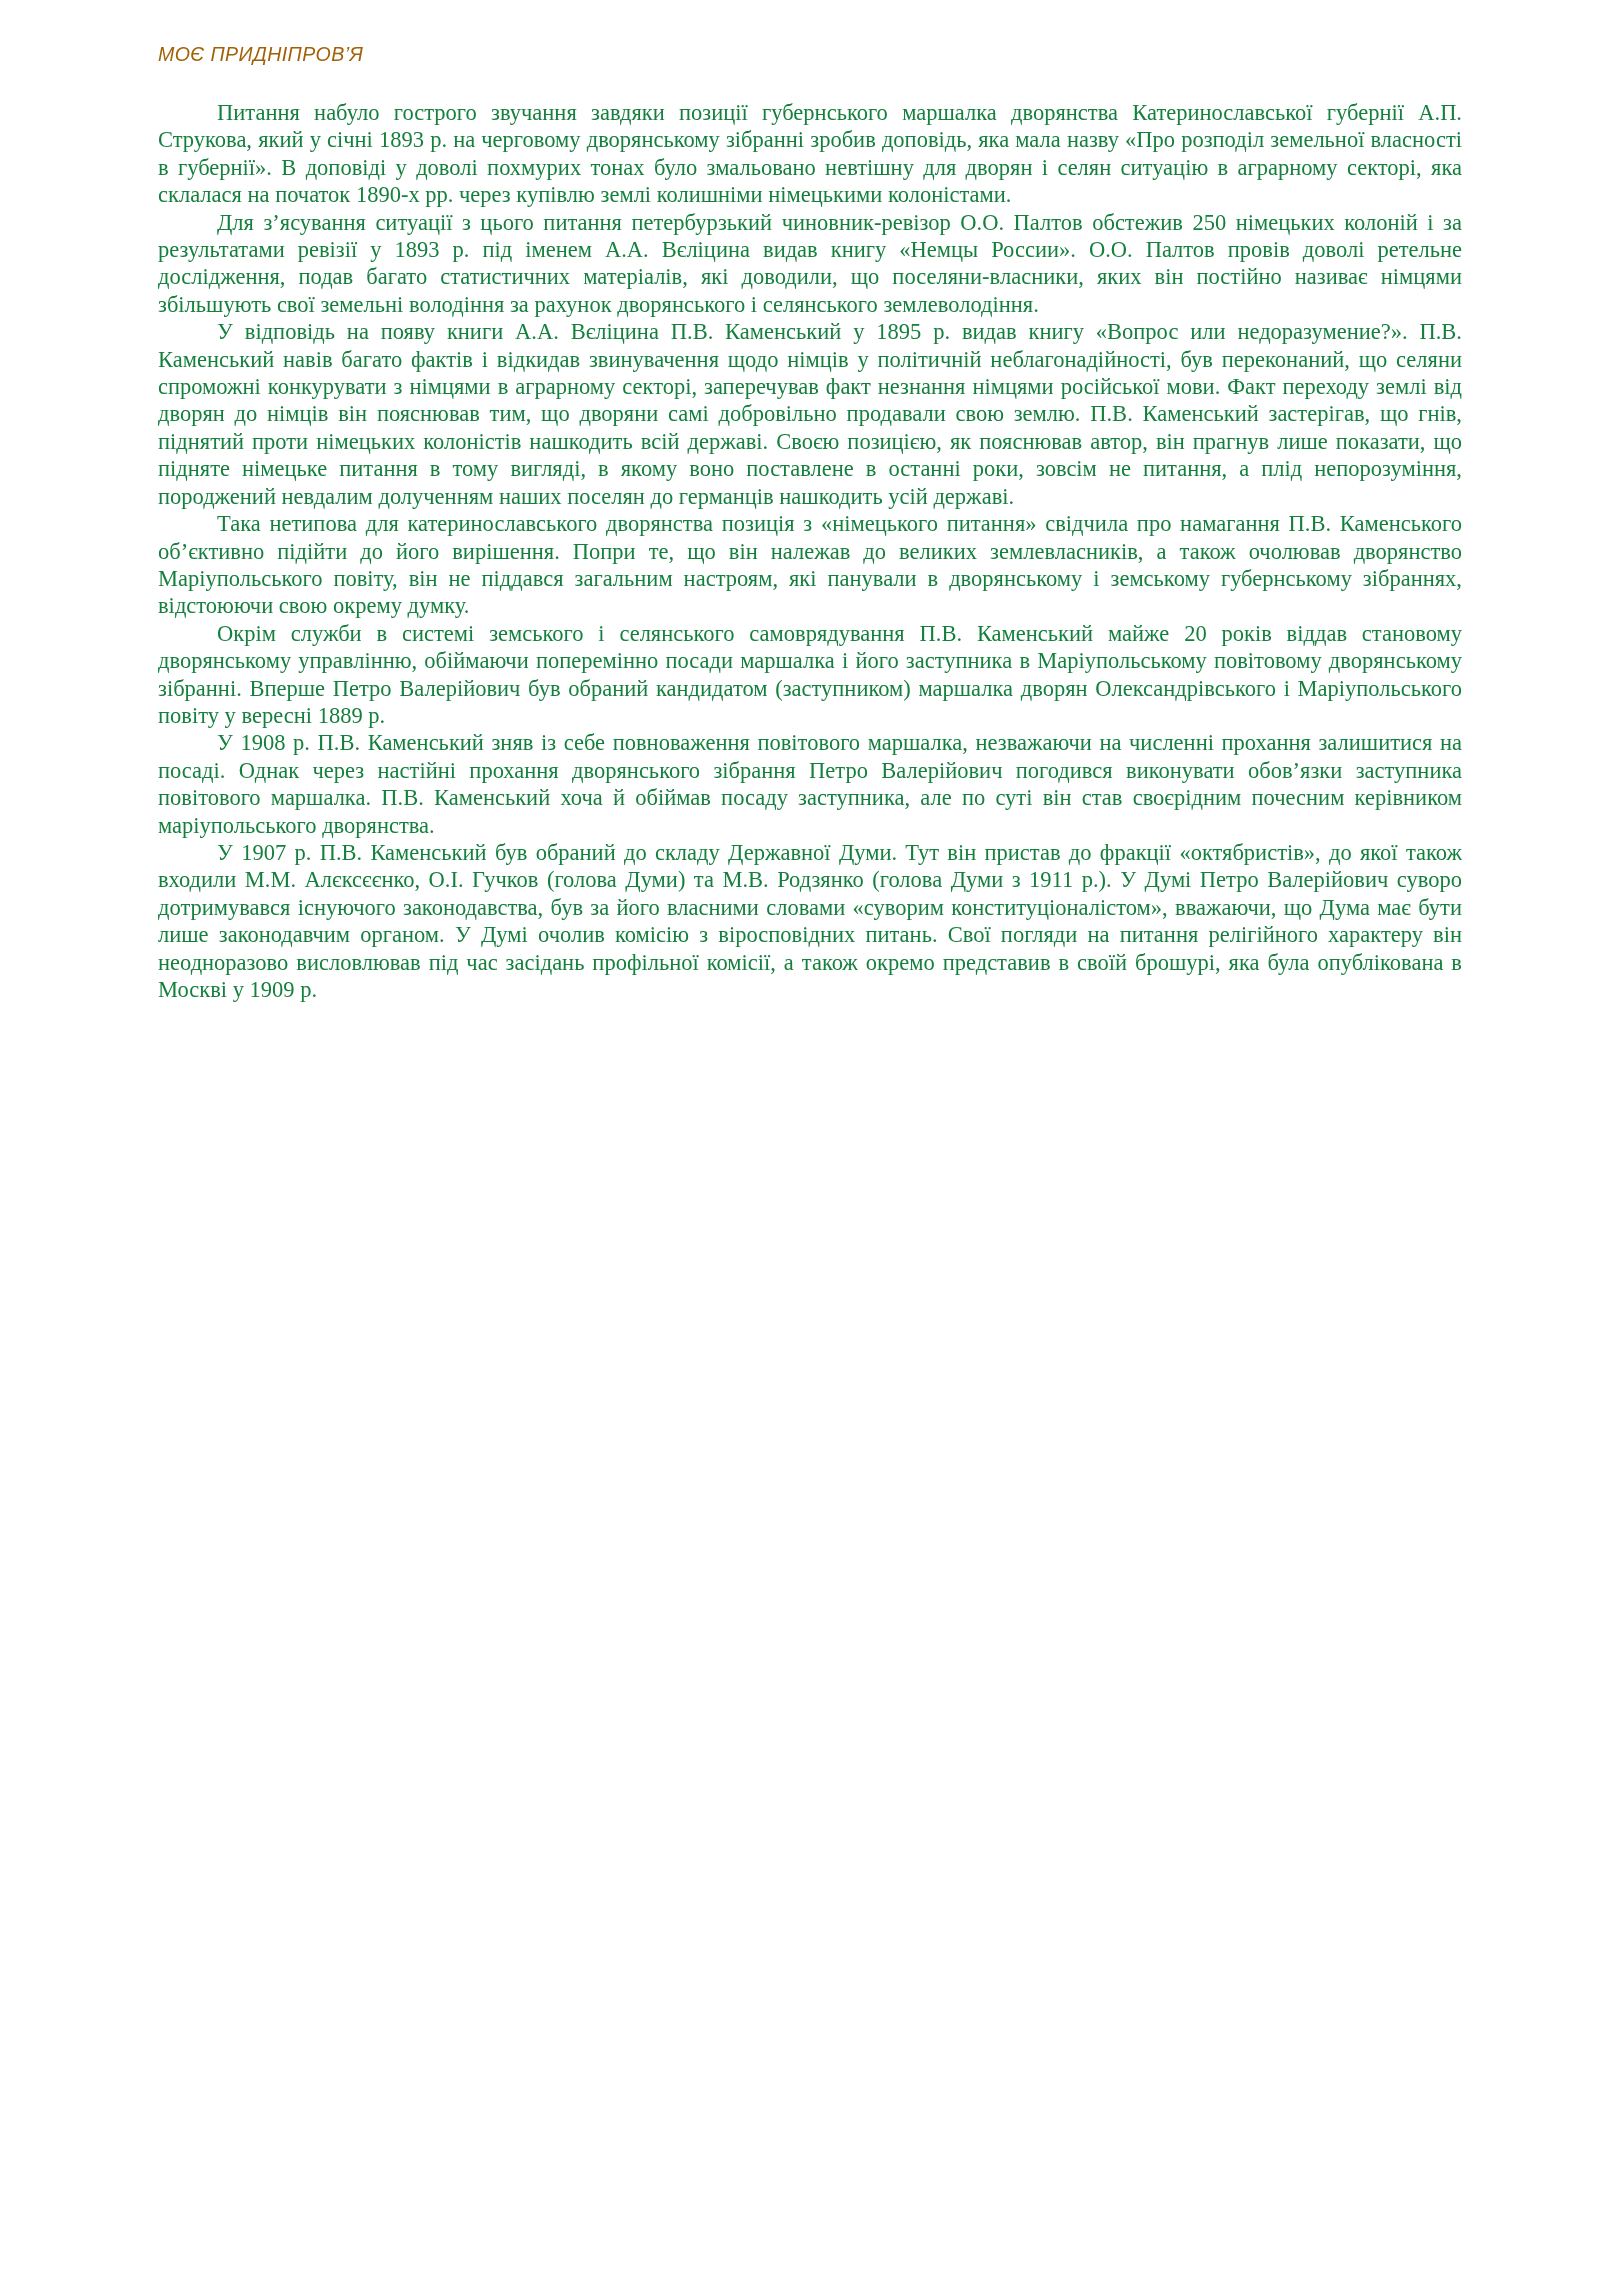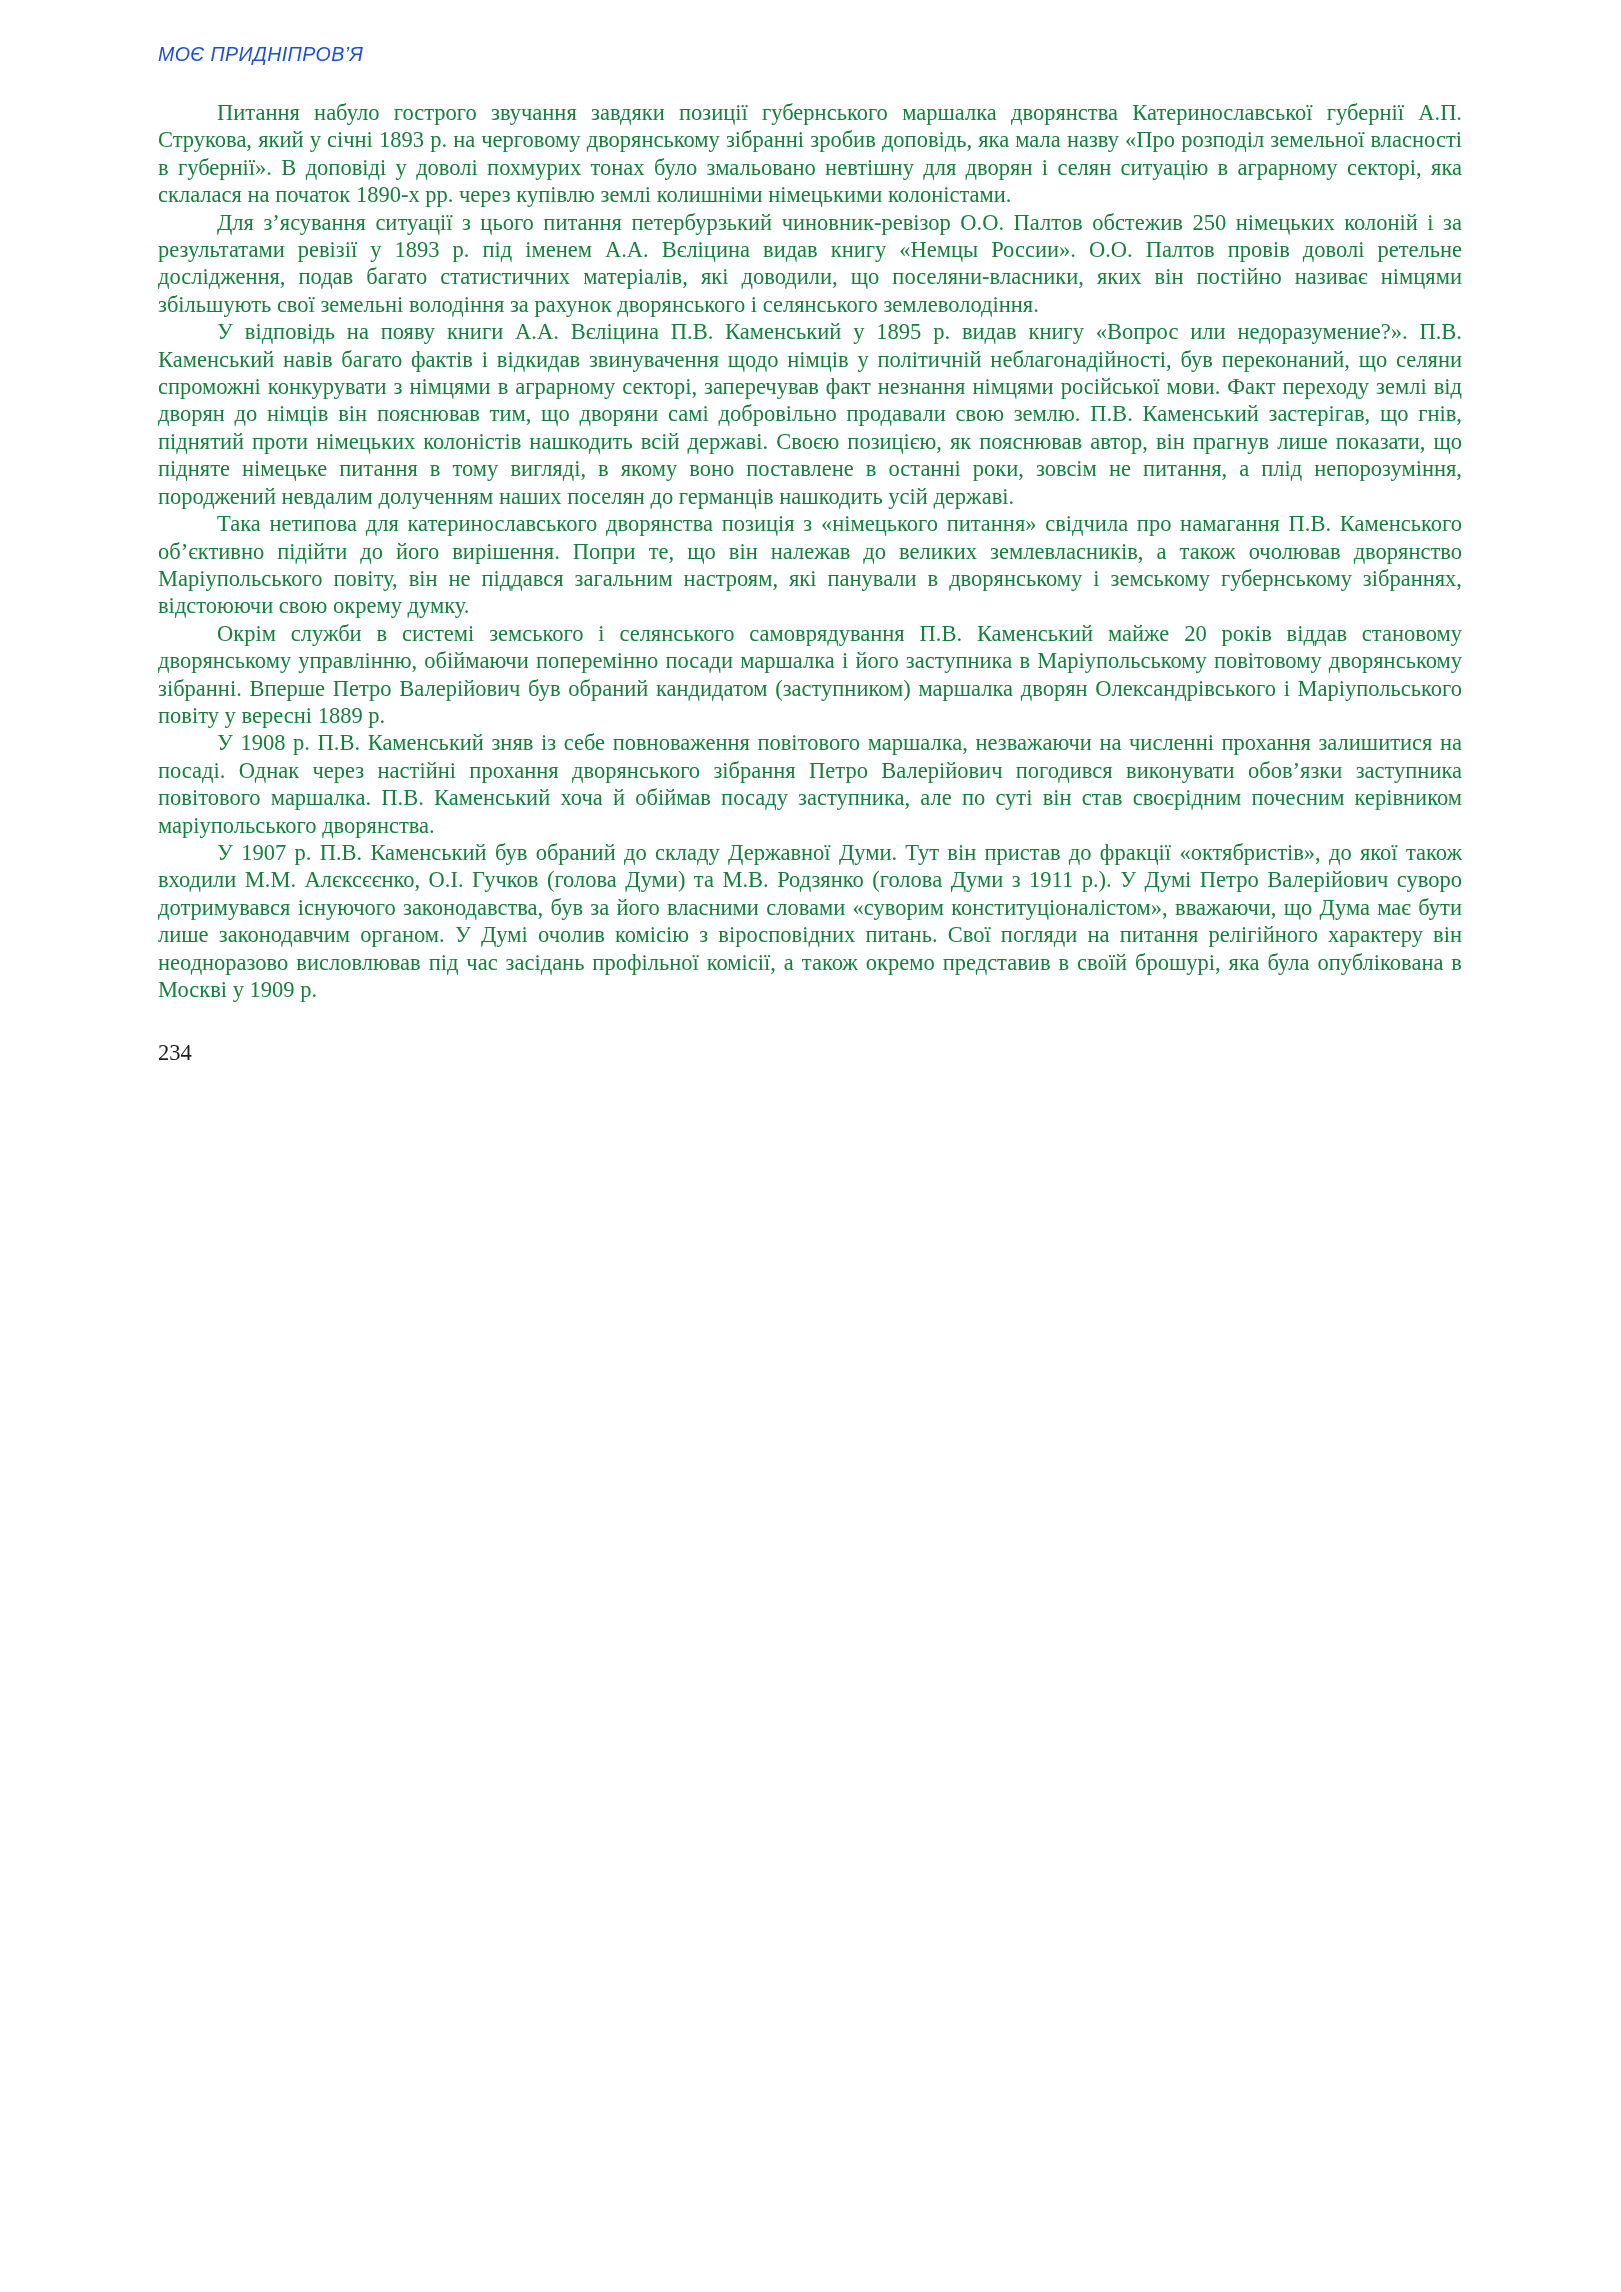"МОЄ ПРИДНІПРОВ’Я" .running-head { color: #1d4ed8 -> #a16207 }
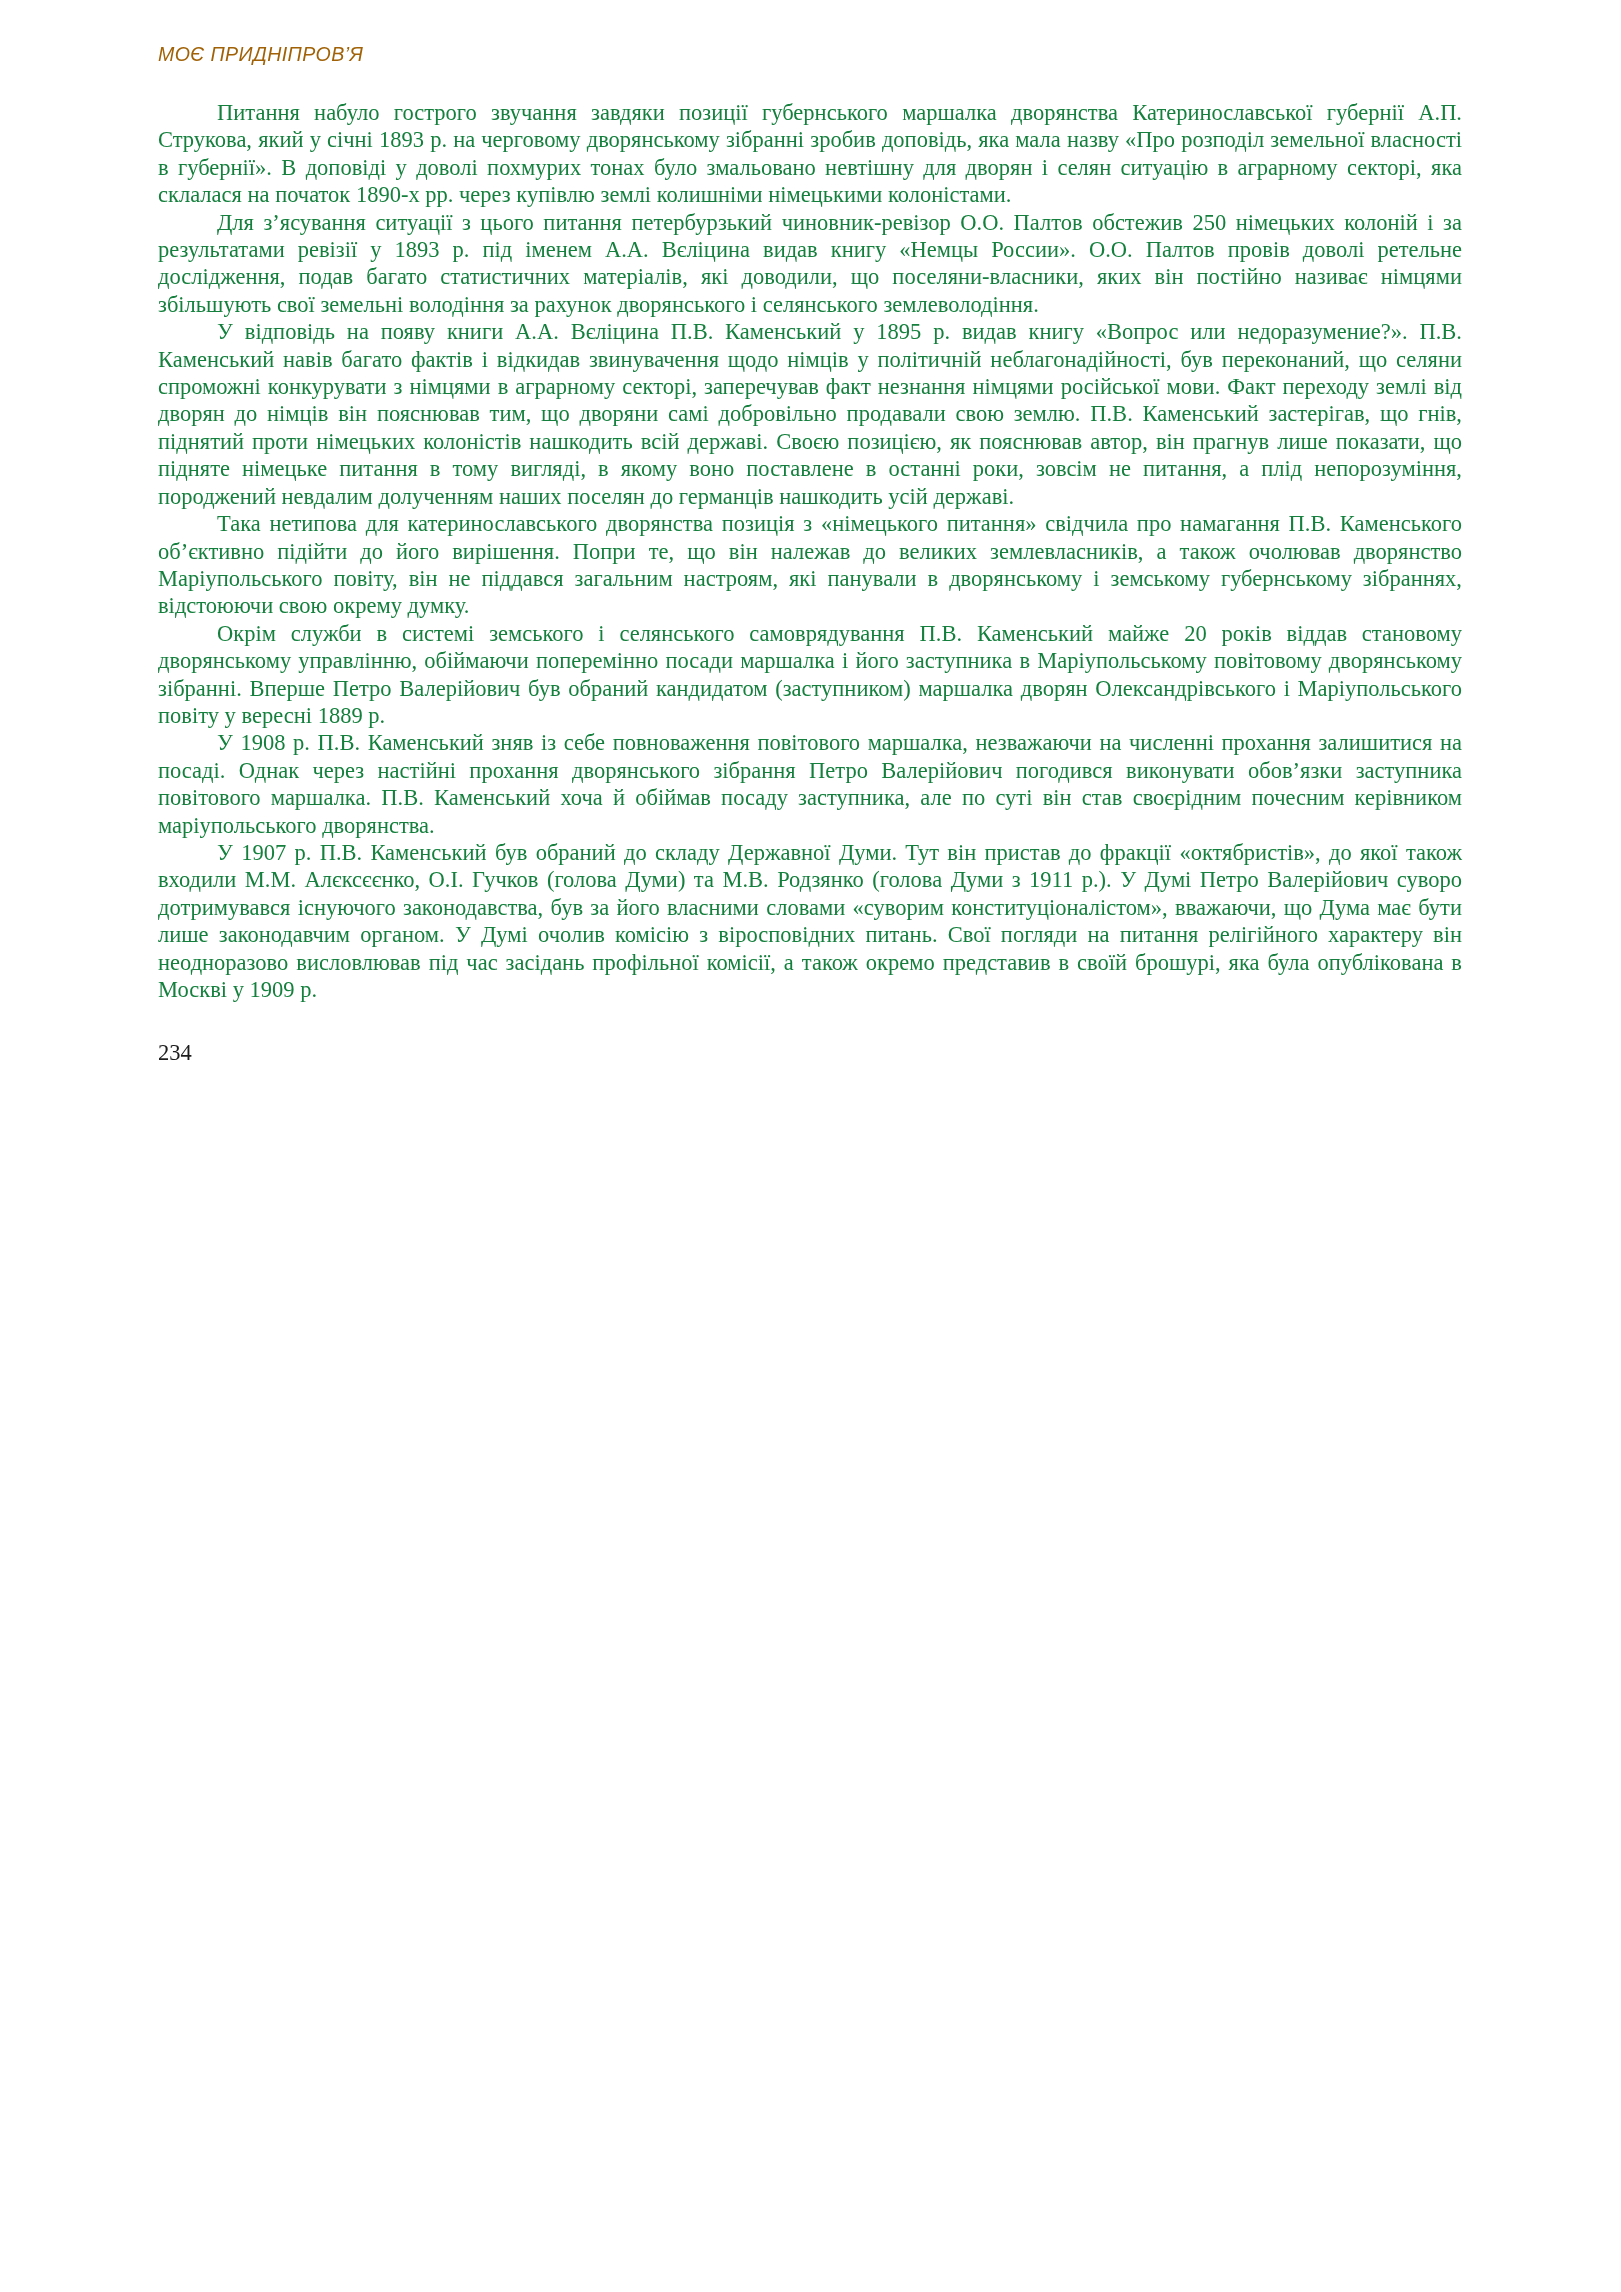"234" div.page-number { html: <div>234</div> -> none }
